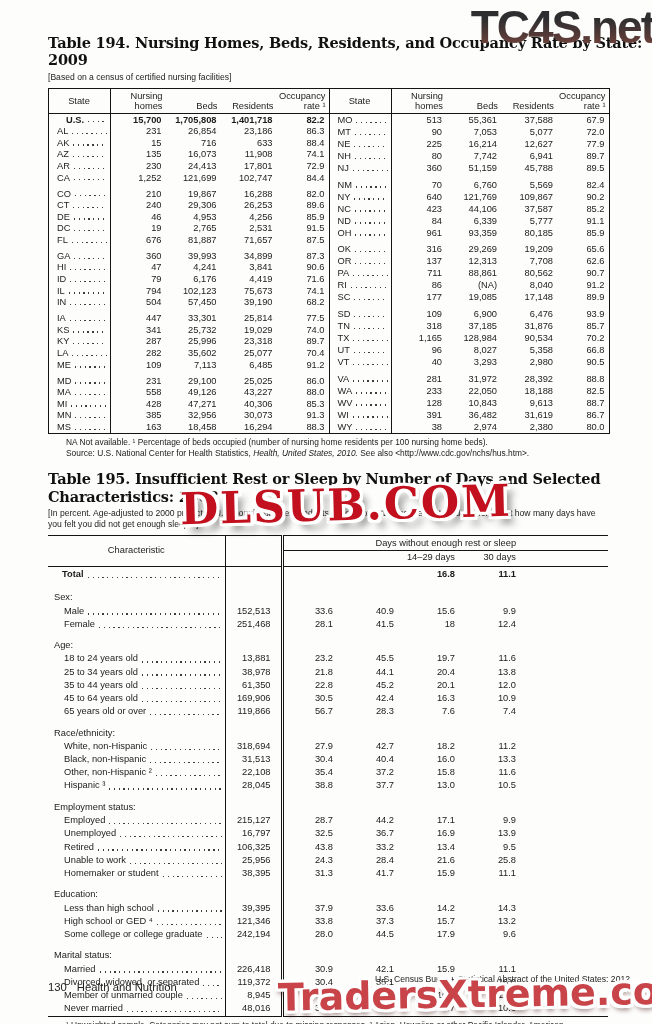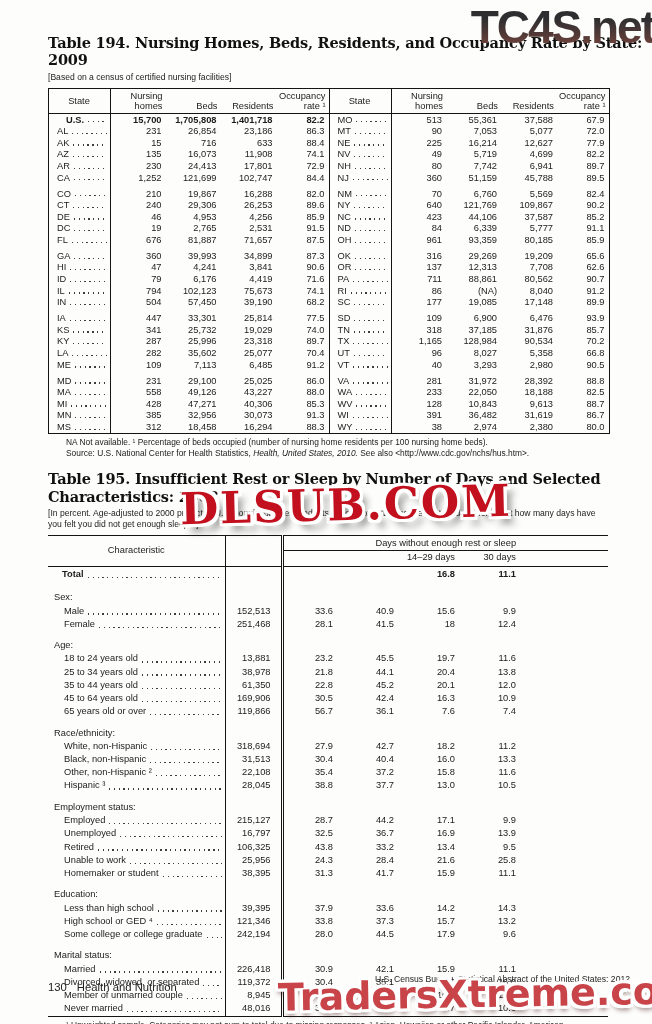"NV" tr { html: <tr> <td> <span> <span>NV</span> <span></span> </span> </td> <td>49</td> <td>5,719</td> <td>4,699</td> <td>82.2</td> </tr> -> none }
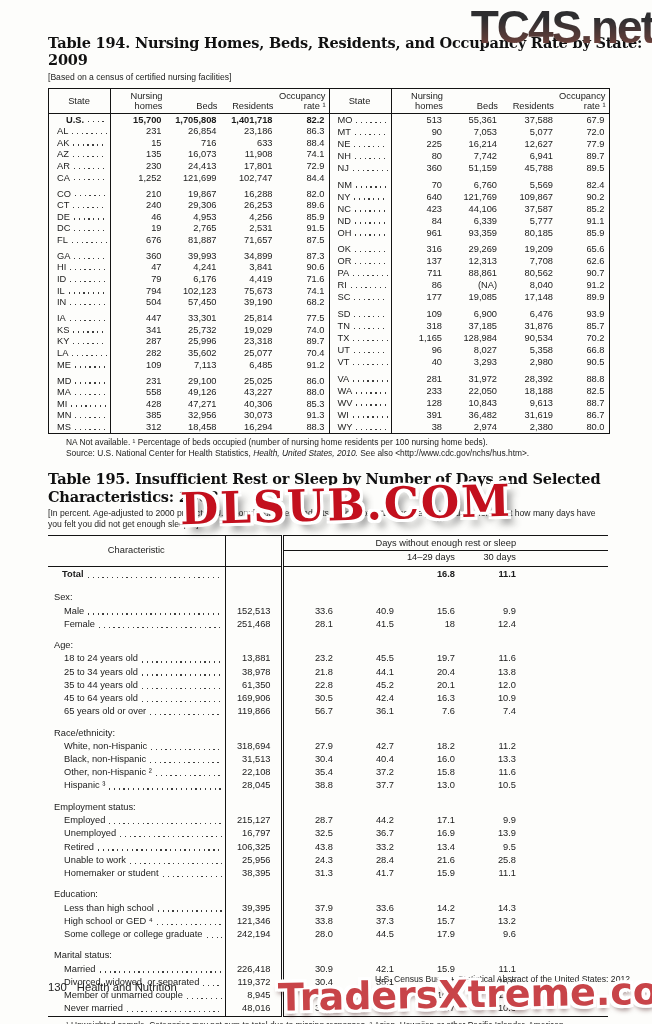"312" td { text: 312 -> 163 }
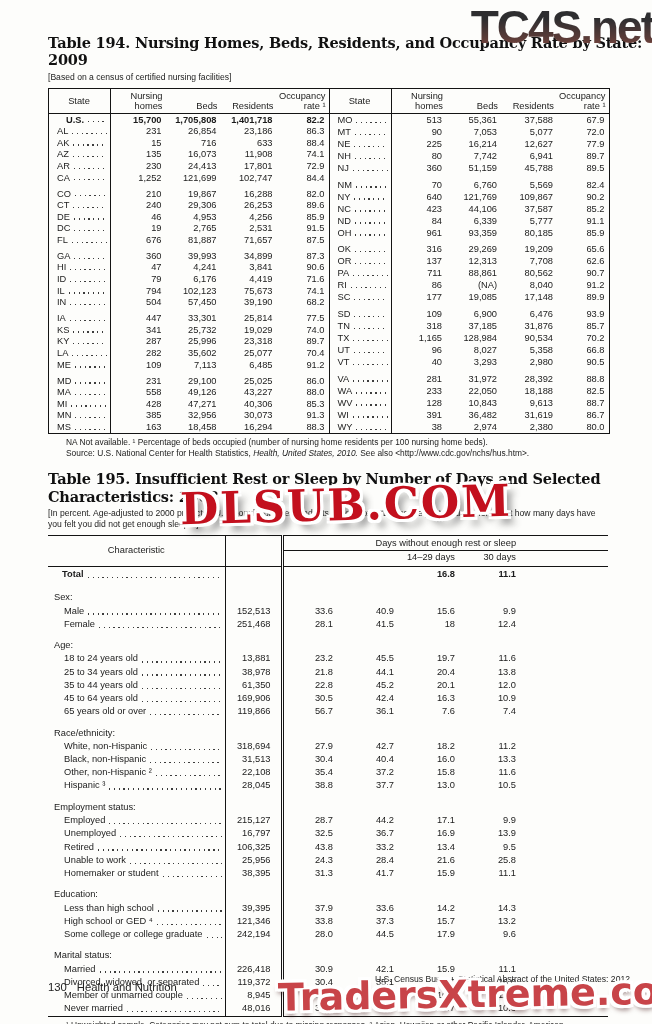"36.1" td { text: 36.1 -> 28.3 }
